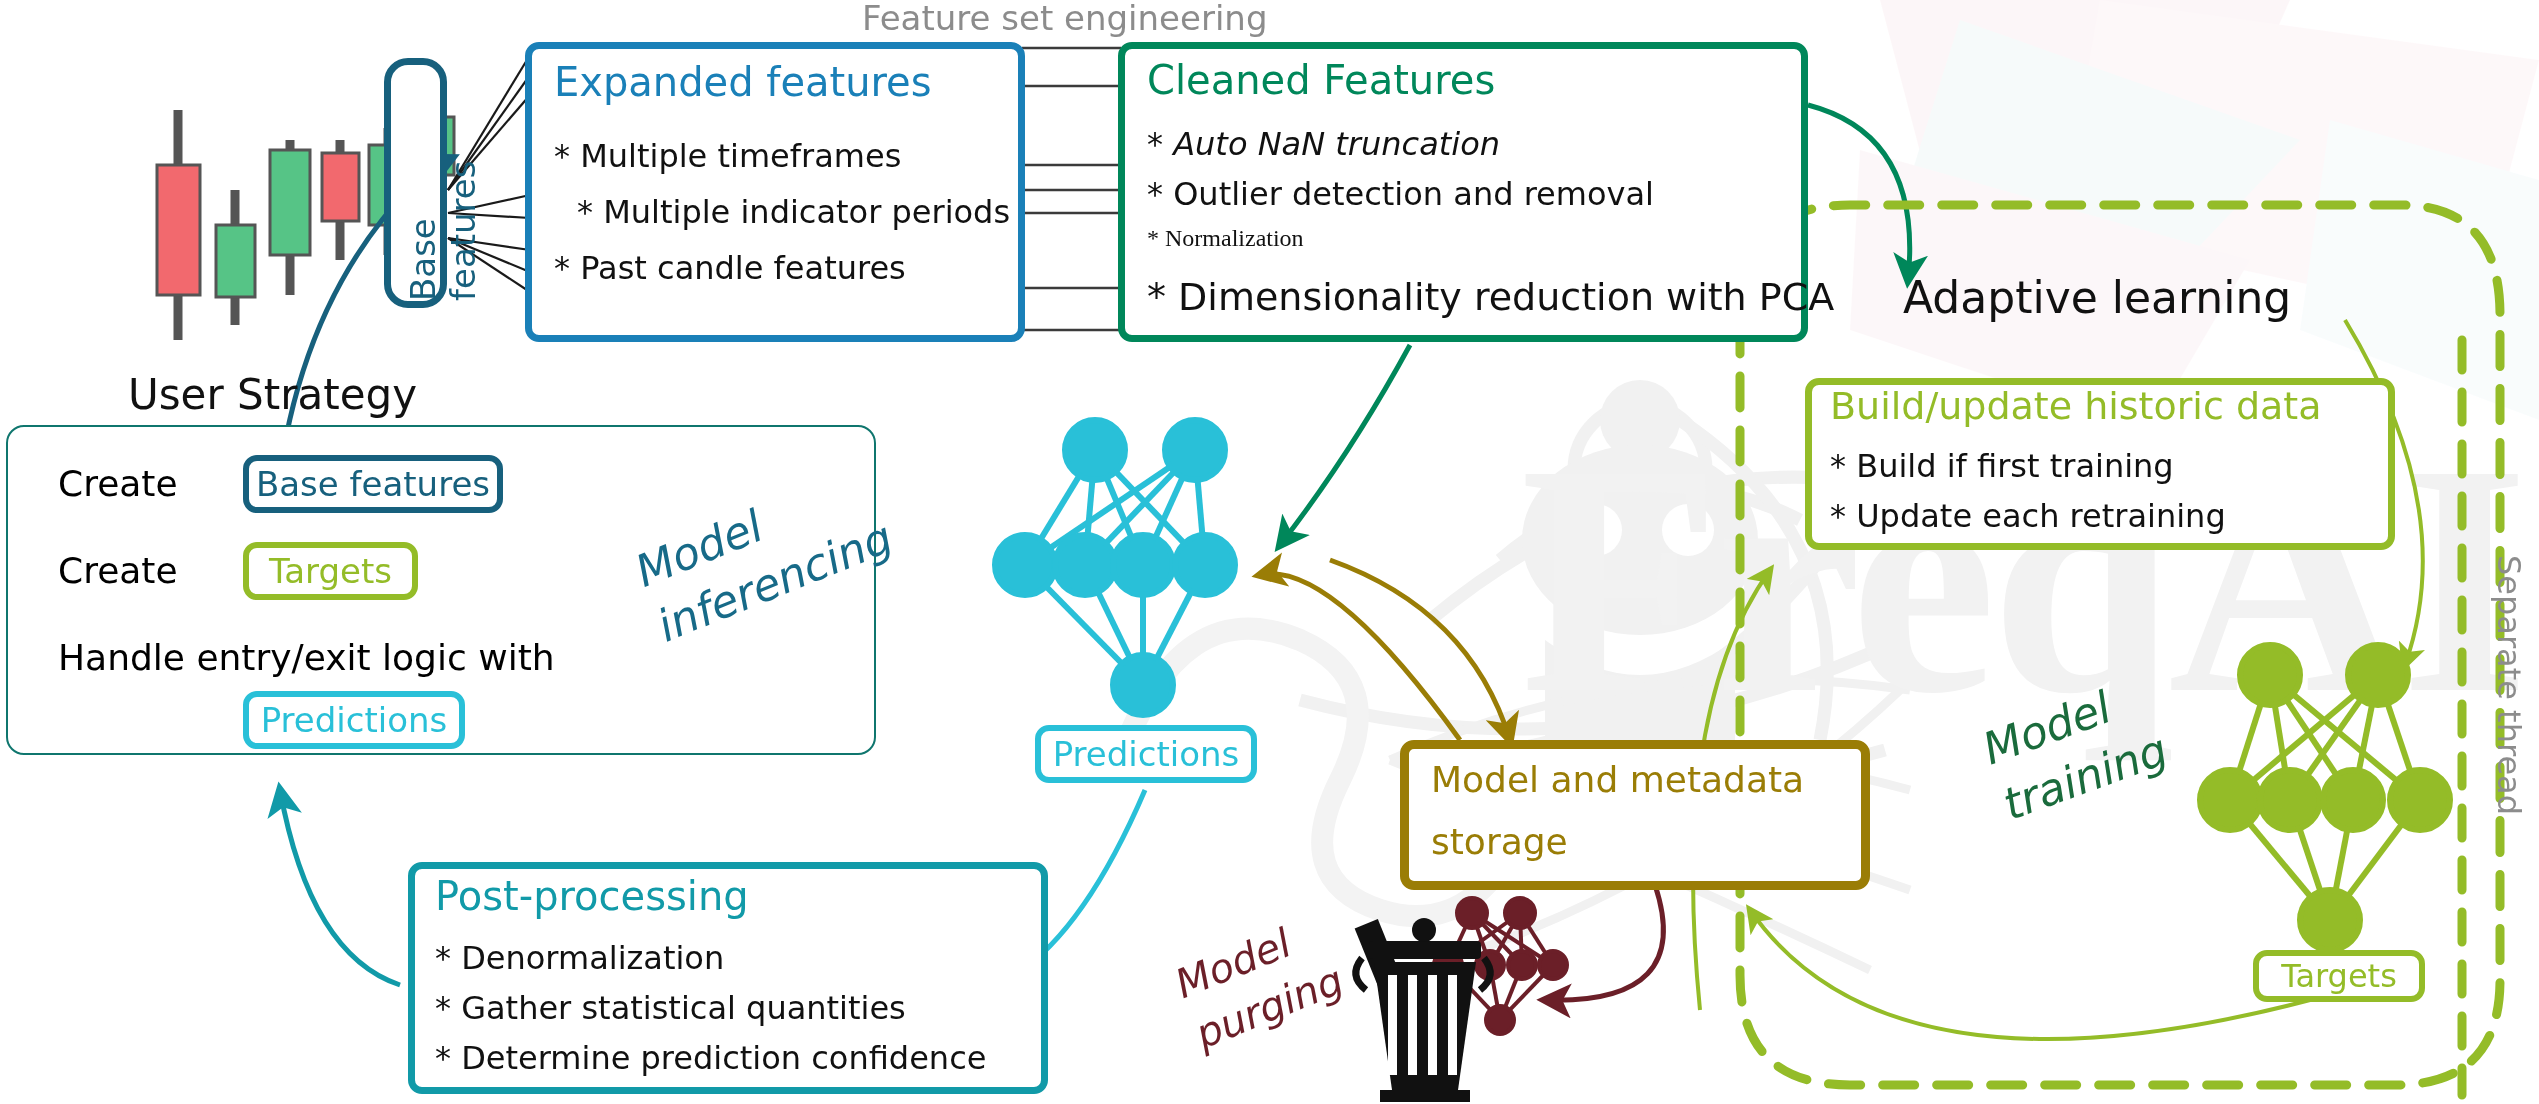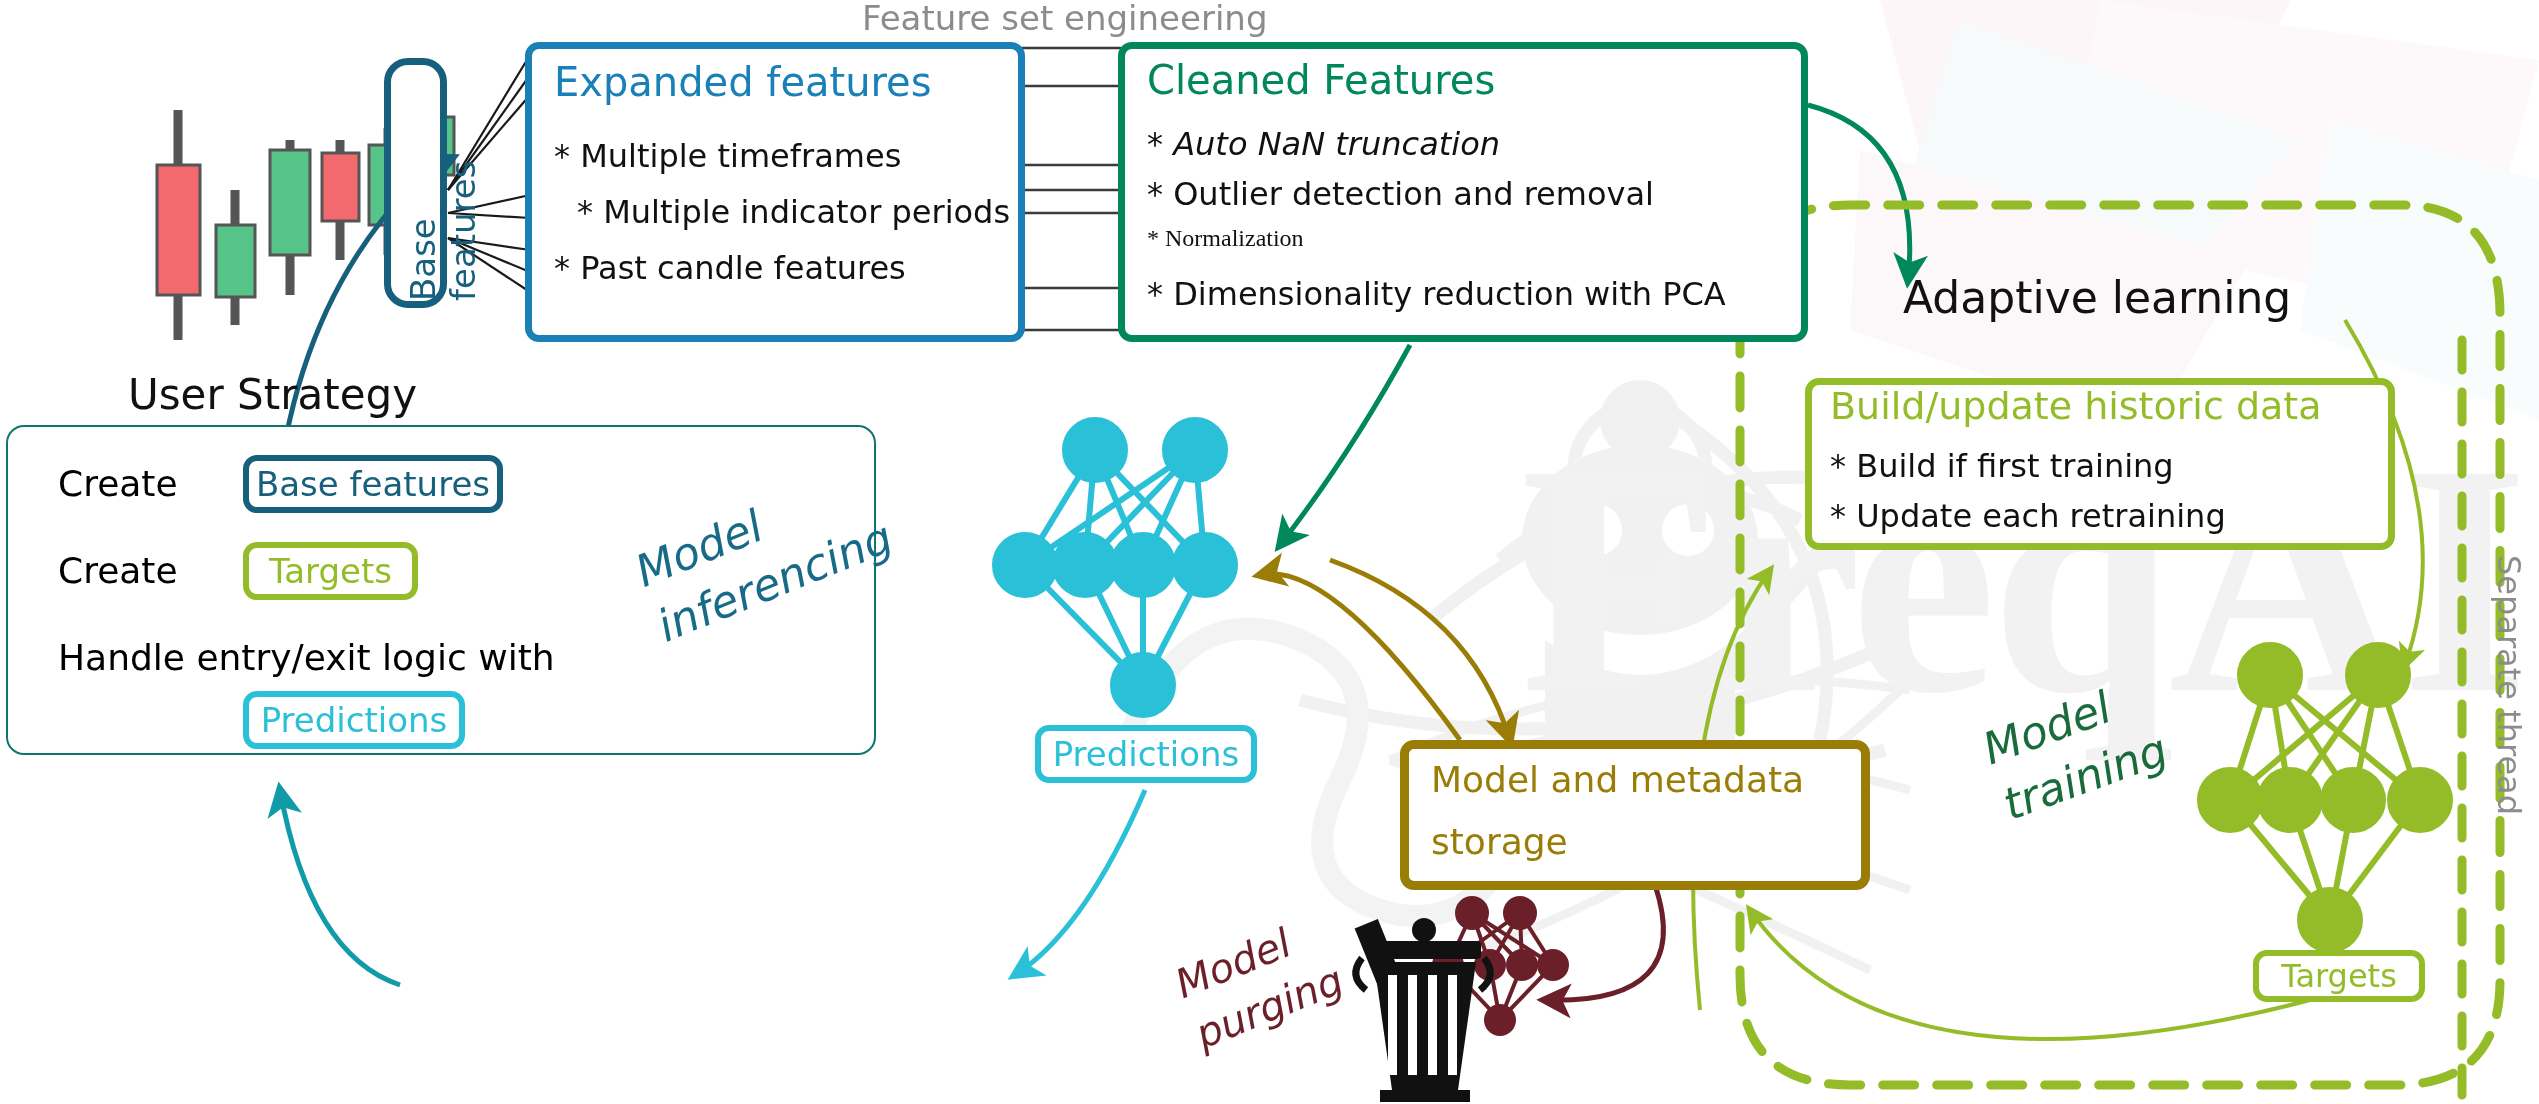"* Dimensionality reduction with PCA" div.bullet { font-size: 32px -> 38px }
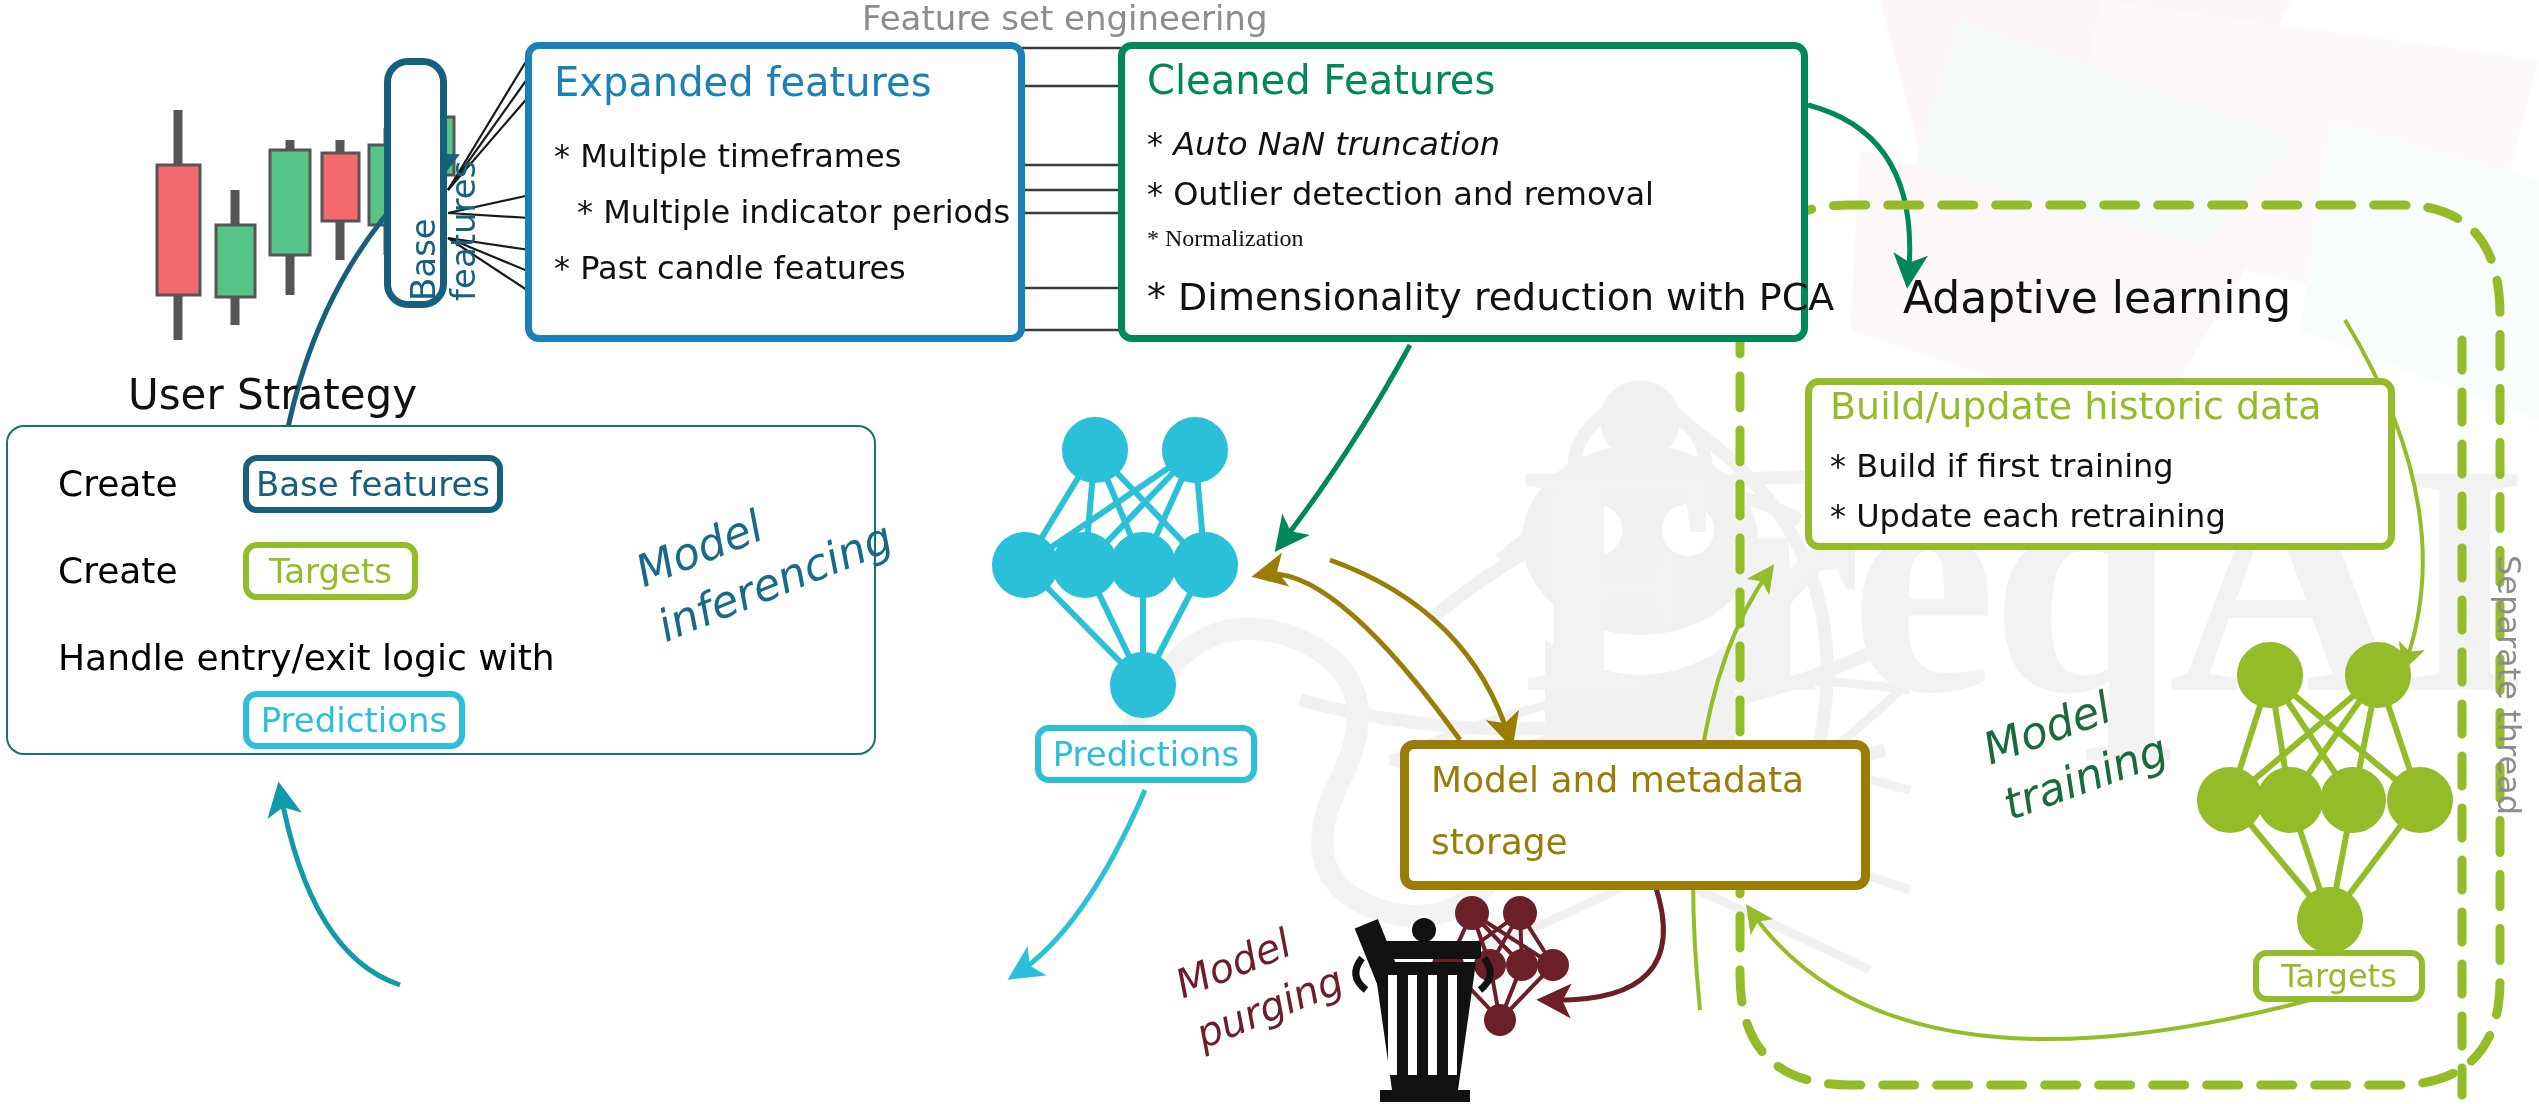"Post-processing" div.box { html: none -> <div> <div>Post-processing</div> <div>* Denormalization</div> <div>* Gather statistical quantities</div> <div>* Determine prediction confidence</div> </div> }
